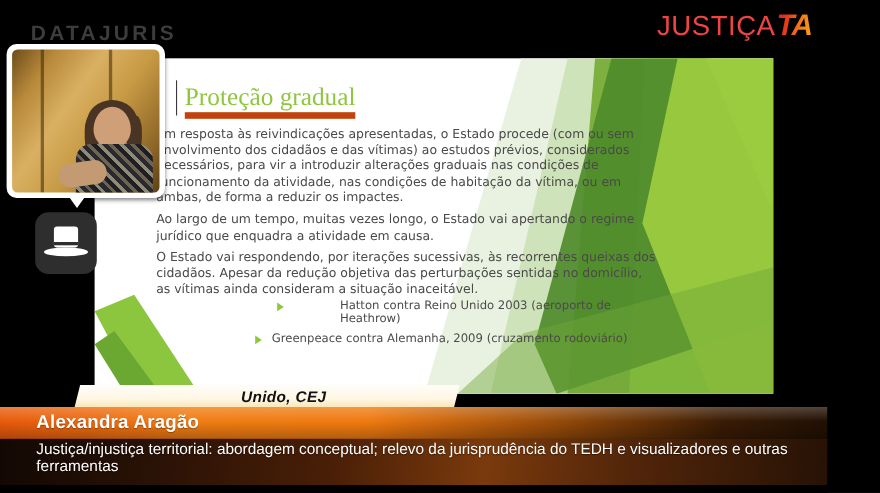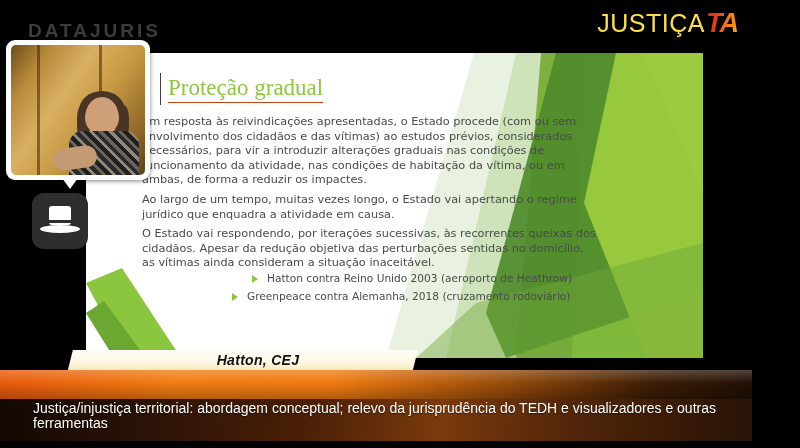"JUSTIÇA" .logo .word { color: #fde047 -> #ef4444 }
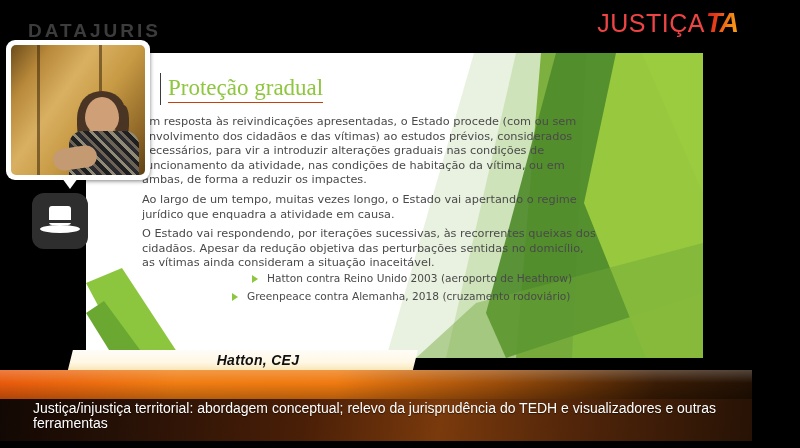"Proteção gradual" .slide-title .u { border-bottom: 1px solid #c2410c -> 6px solid #c2410c }
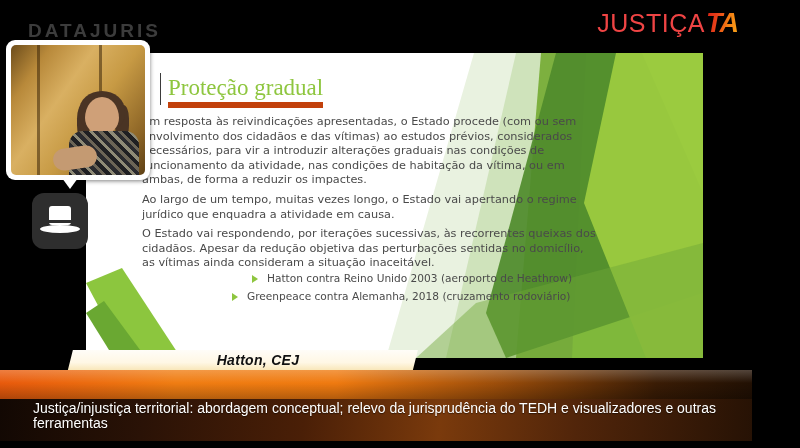"Hatton contra Reino Unido 2003" .bullets .bl.indent { gap: none -> 42px }
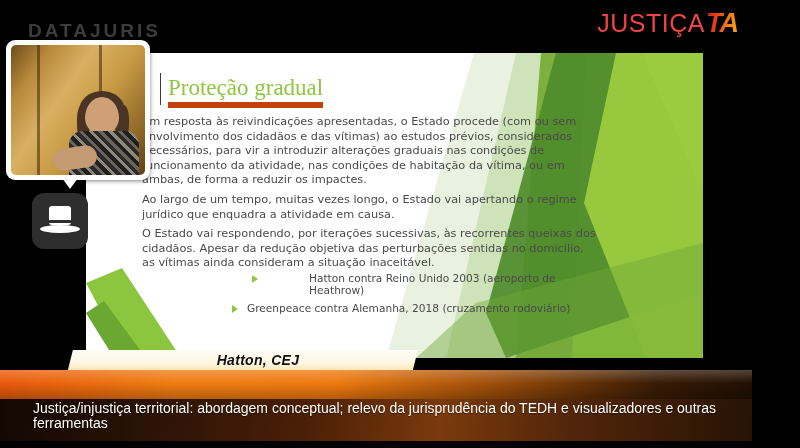"Greenpeace contra Alemanha, 2018" span { text: 2018 -> 2009 }
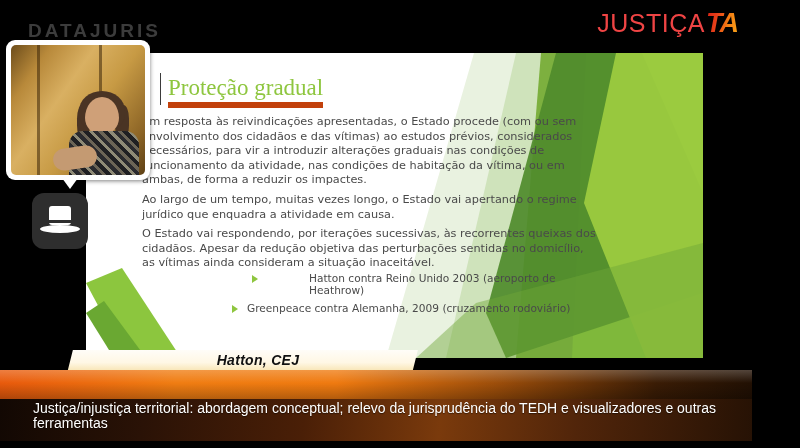"Hatton, CEJ" div { text: Hatton -> Unido }
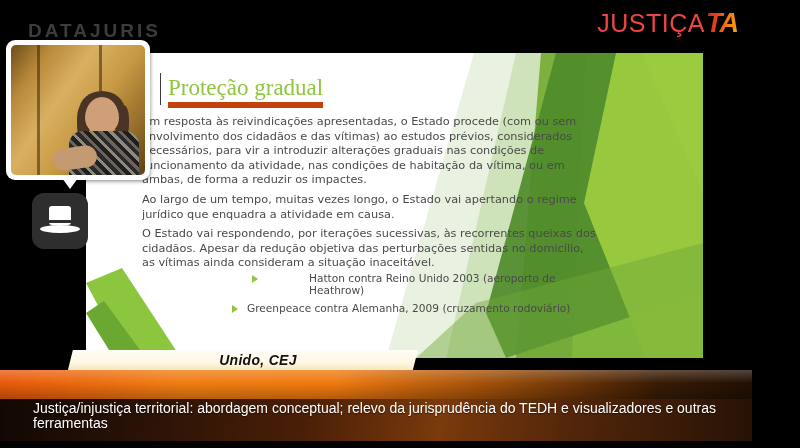"Alexandra Aragão" div { html: none -> <div>Alexandra Aragão</div> }
